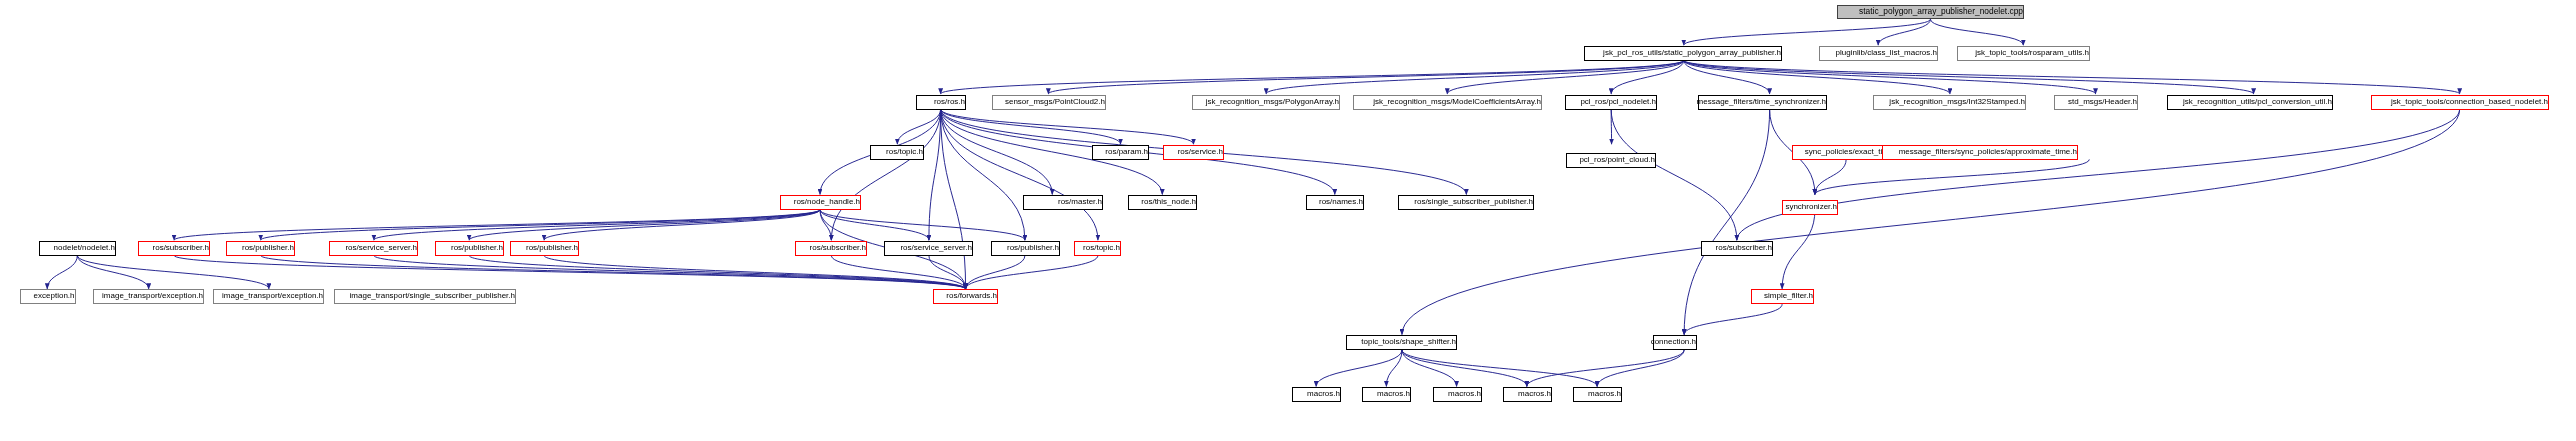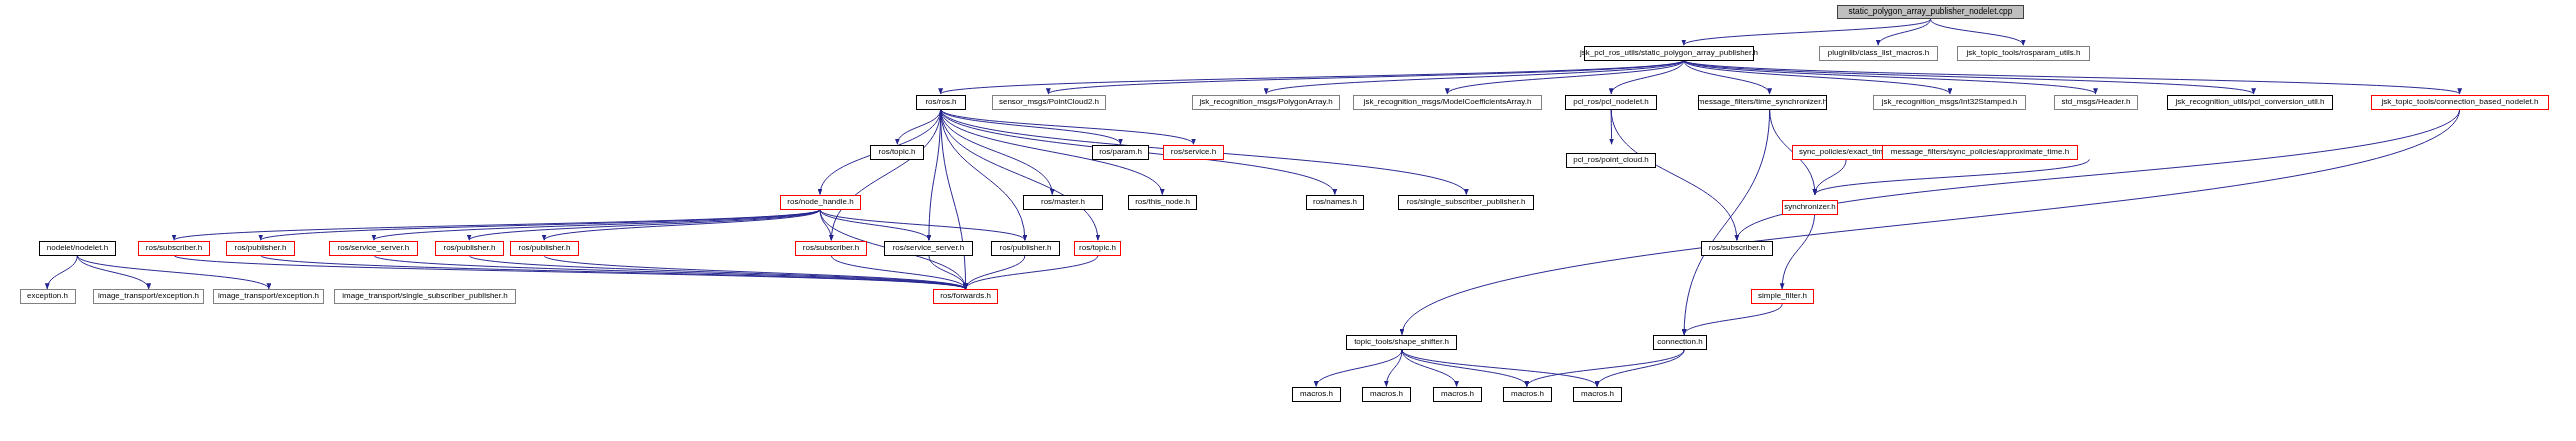"static_polygon_array_publisher_nodelet.c" .node { justify-content: center -> flex-end }
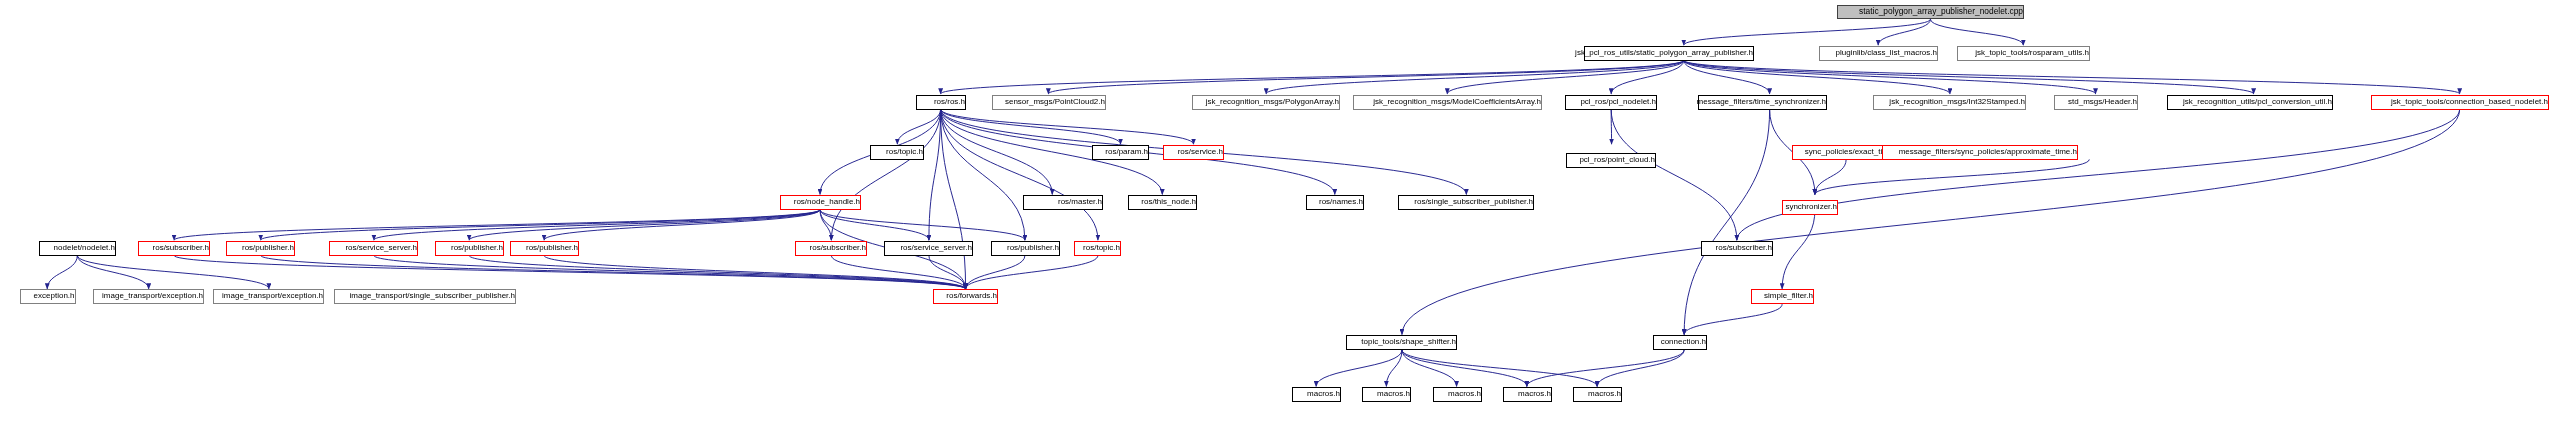"jsk_pcl_ros_utils/static_polygon_array_p" div.node { width: 170px -> 198px }
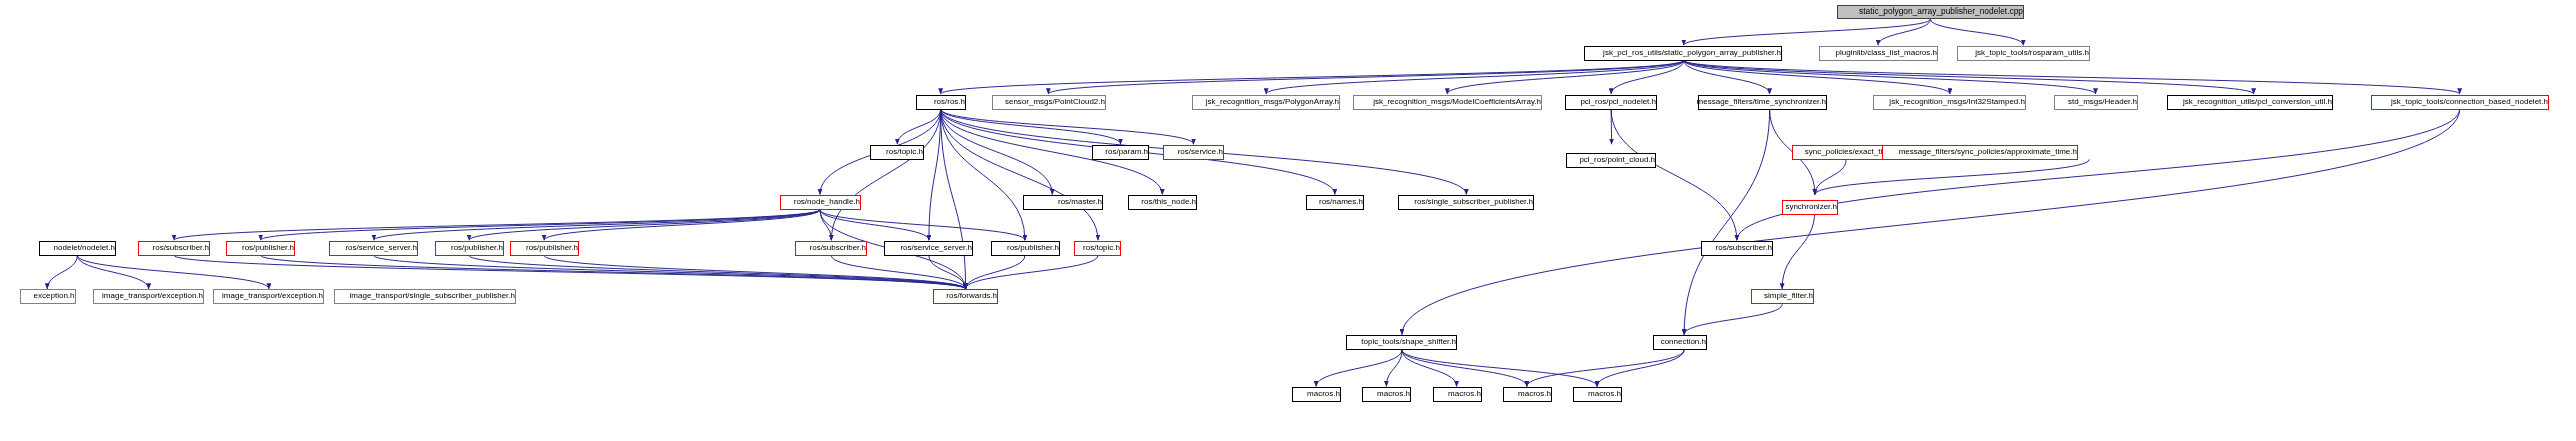"connection.h" div.node { width: 54px -> 44px }
